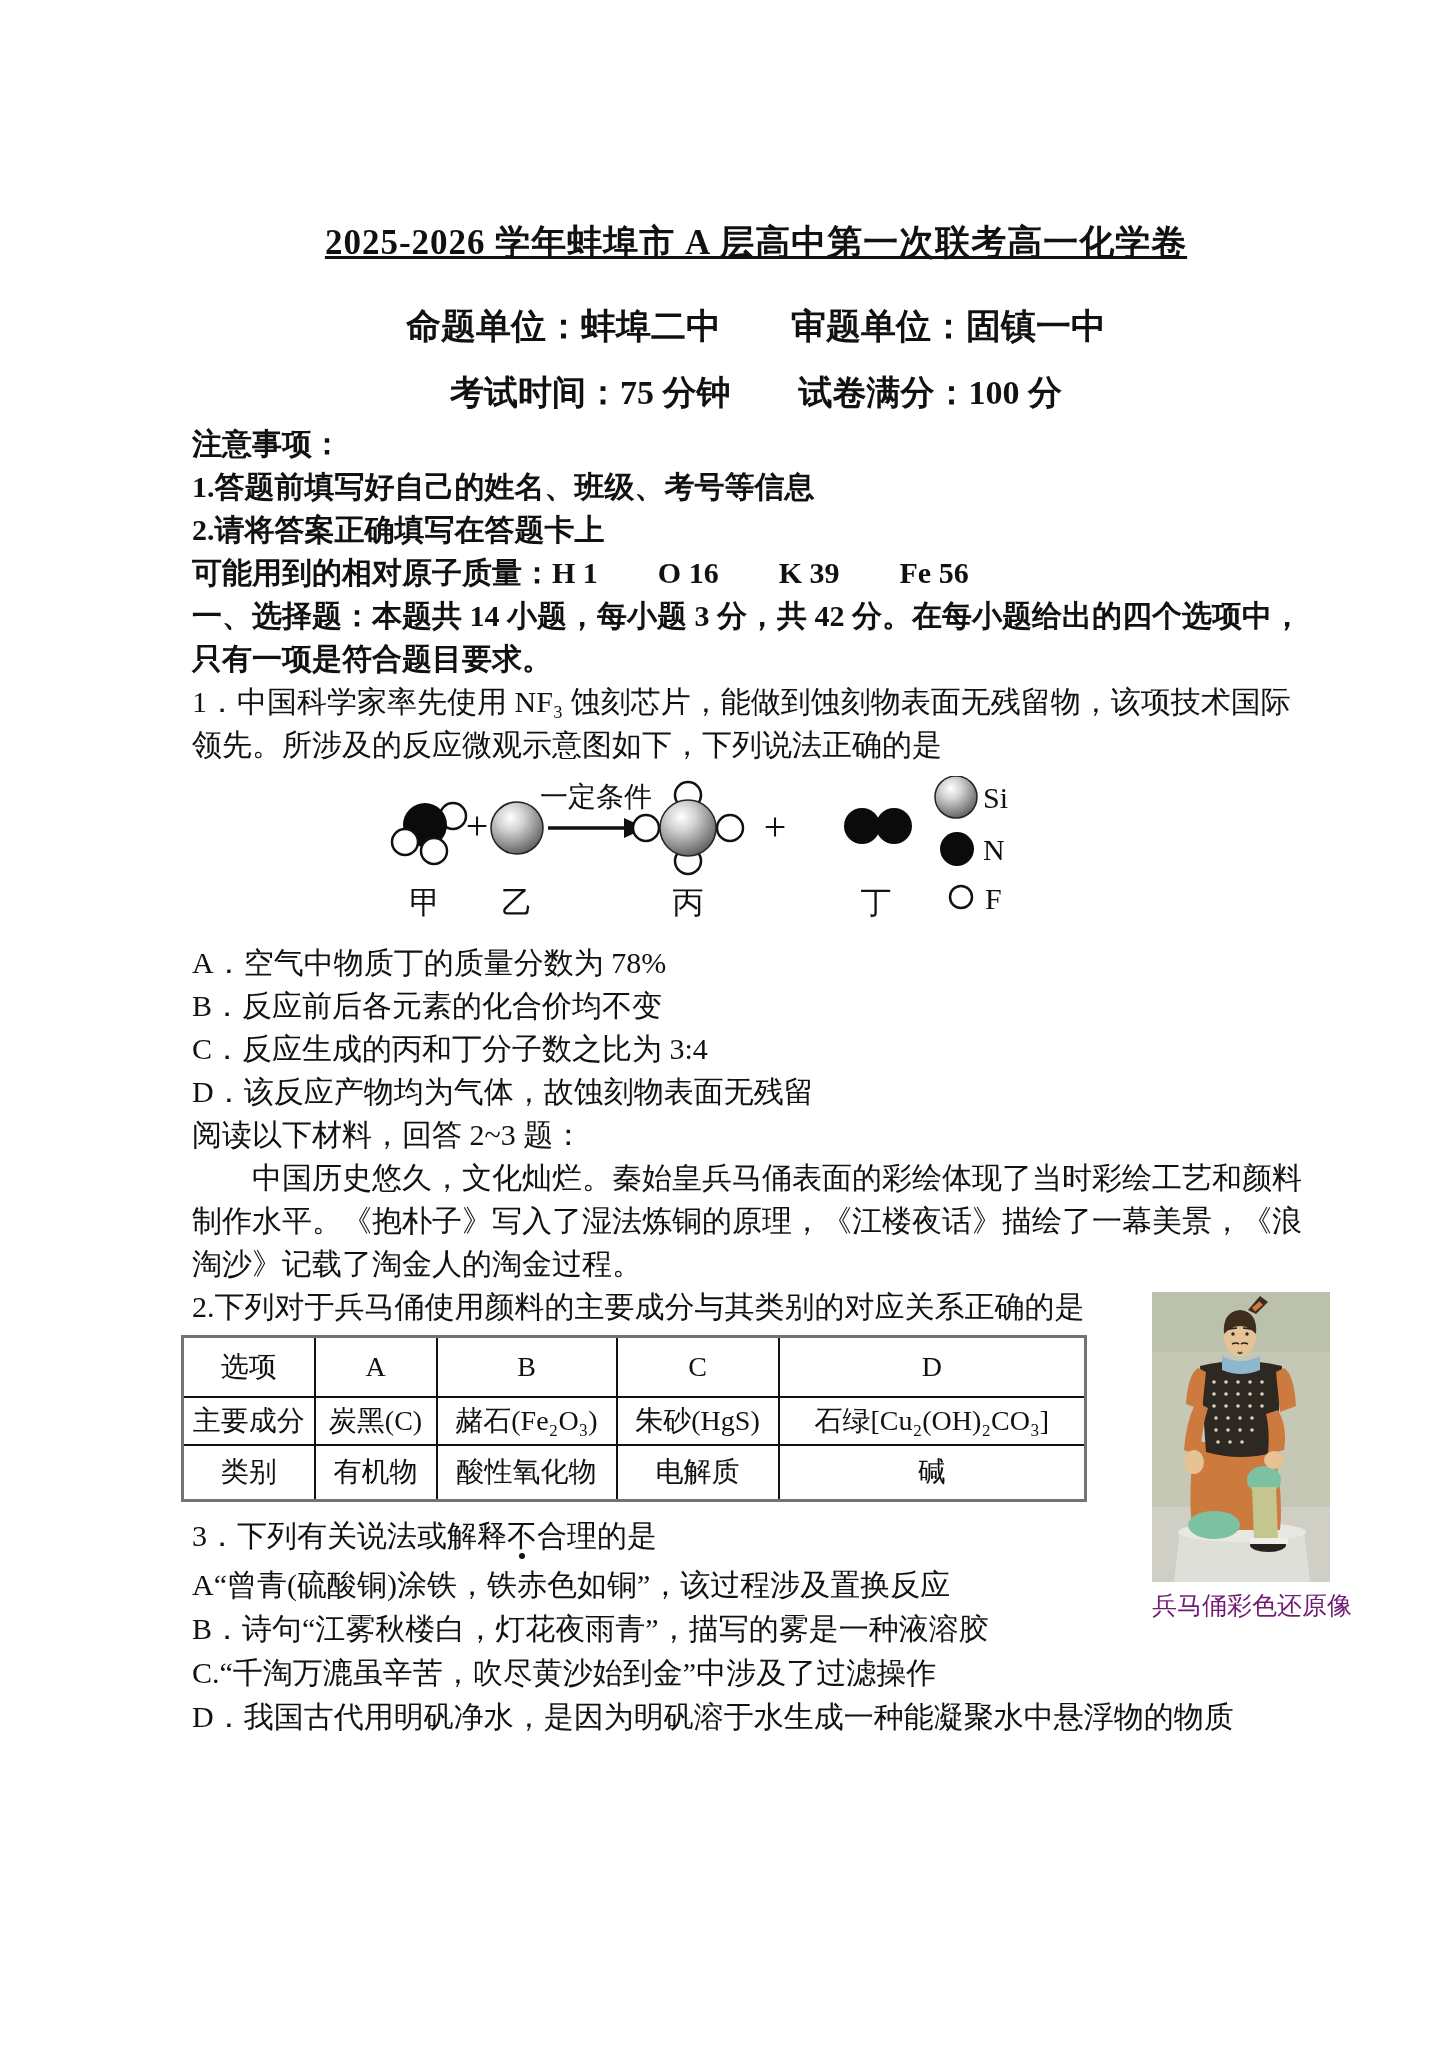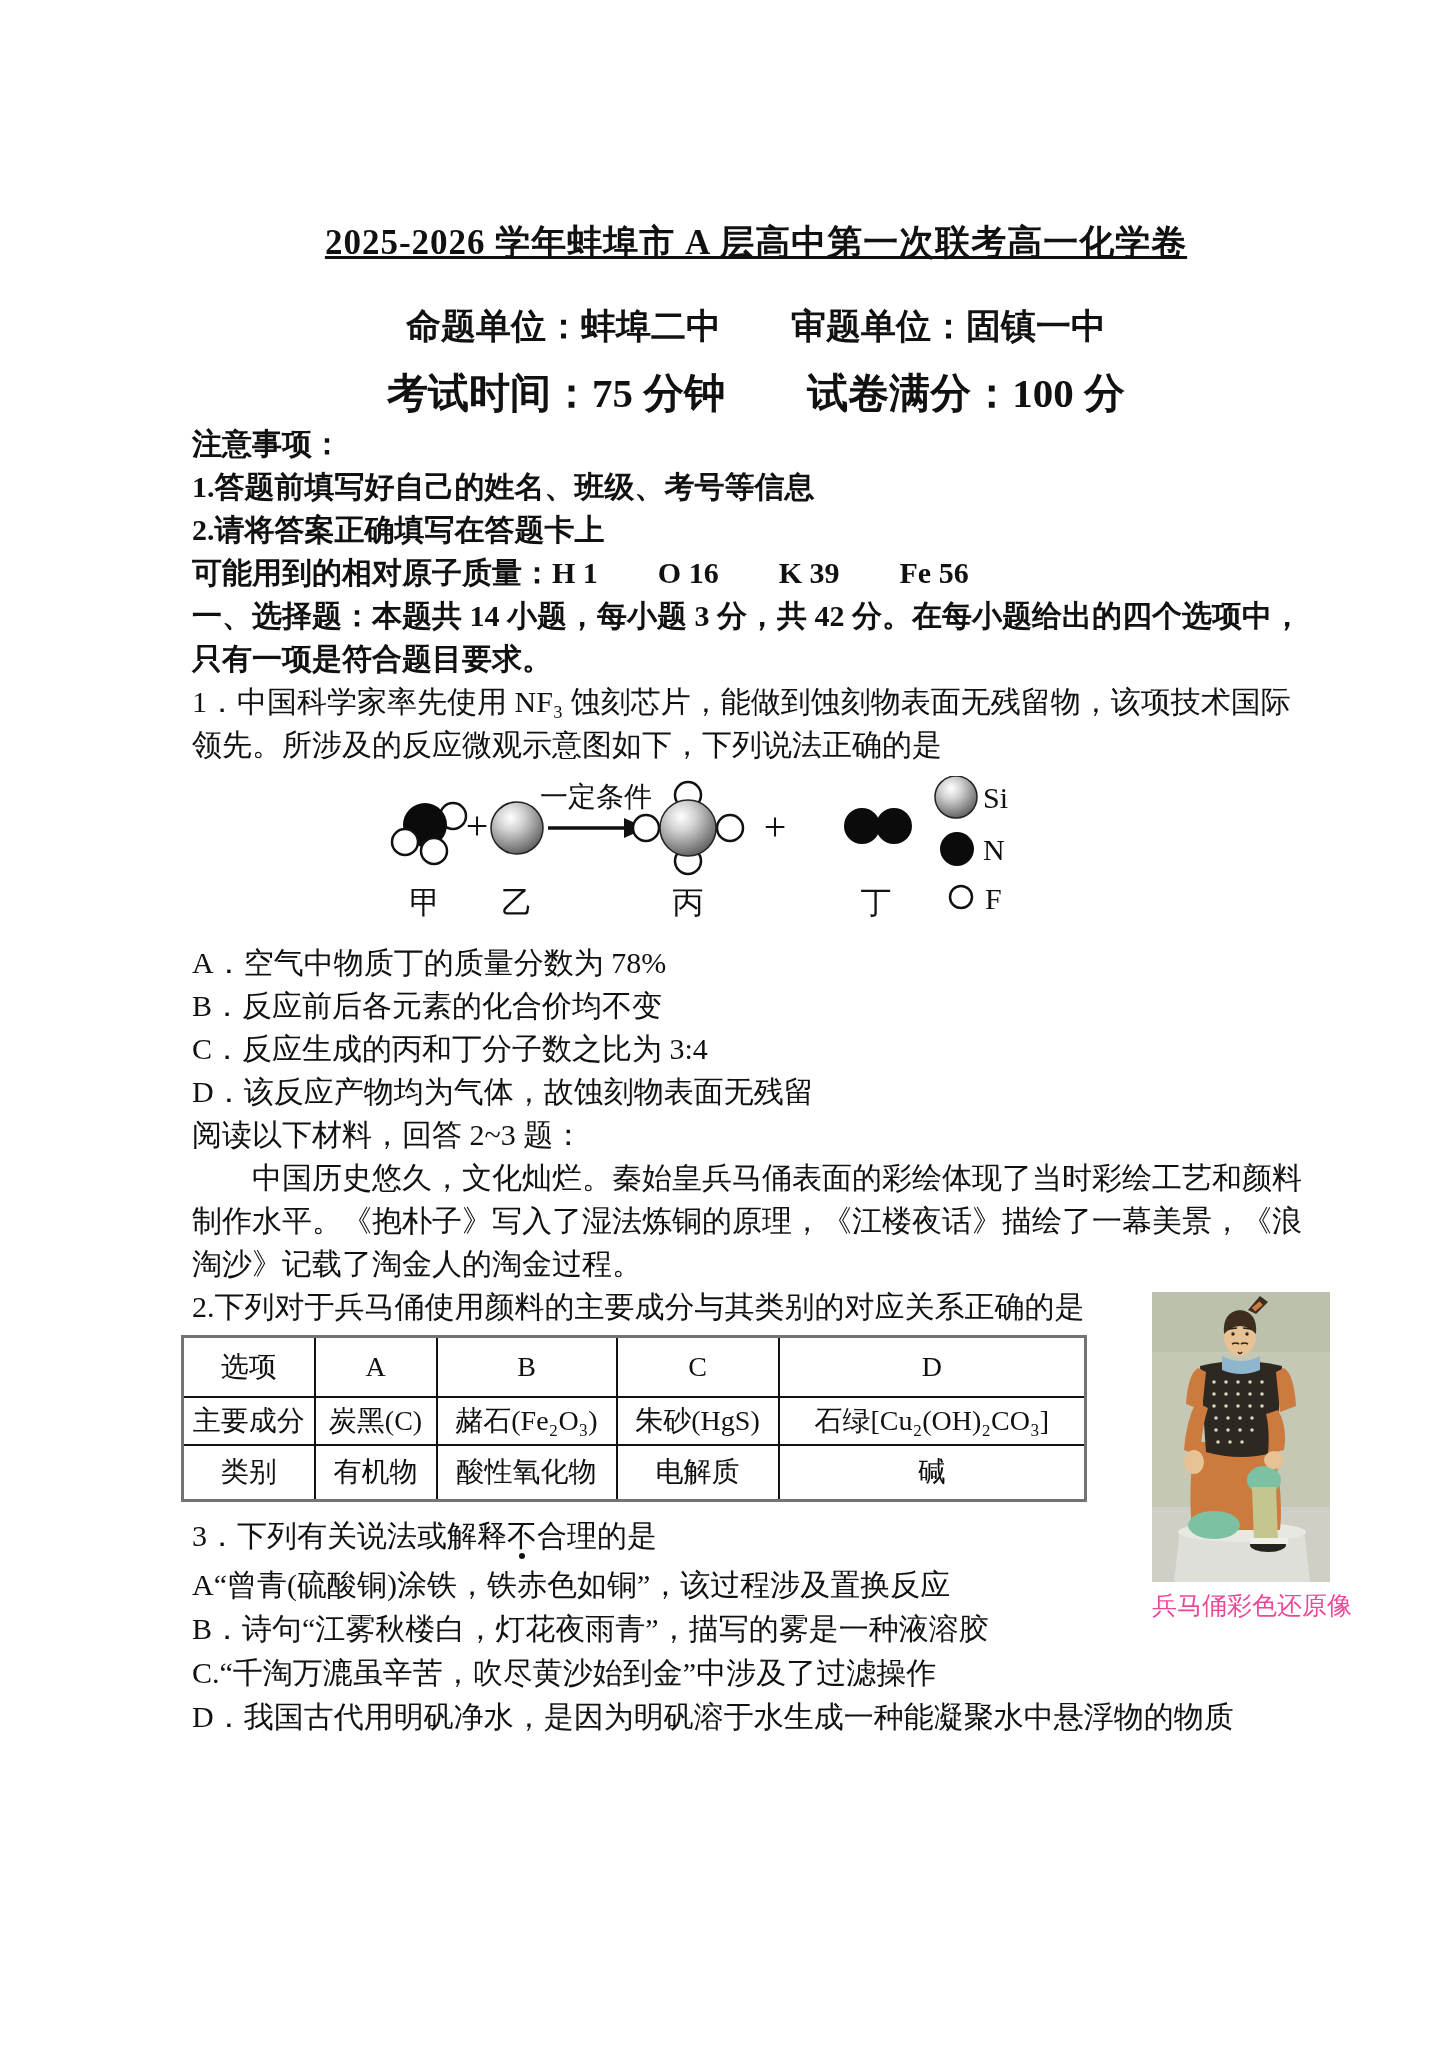"考试时间：75 分钟 试卷满分：100 分" .exam-info { font-size: 41px -> 34px }
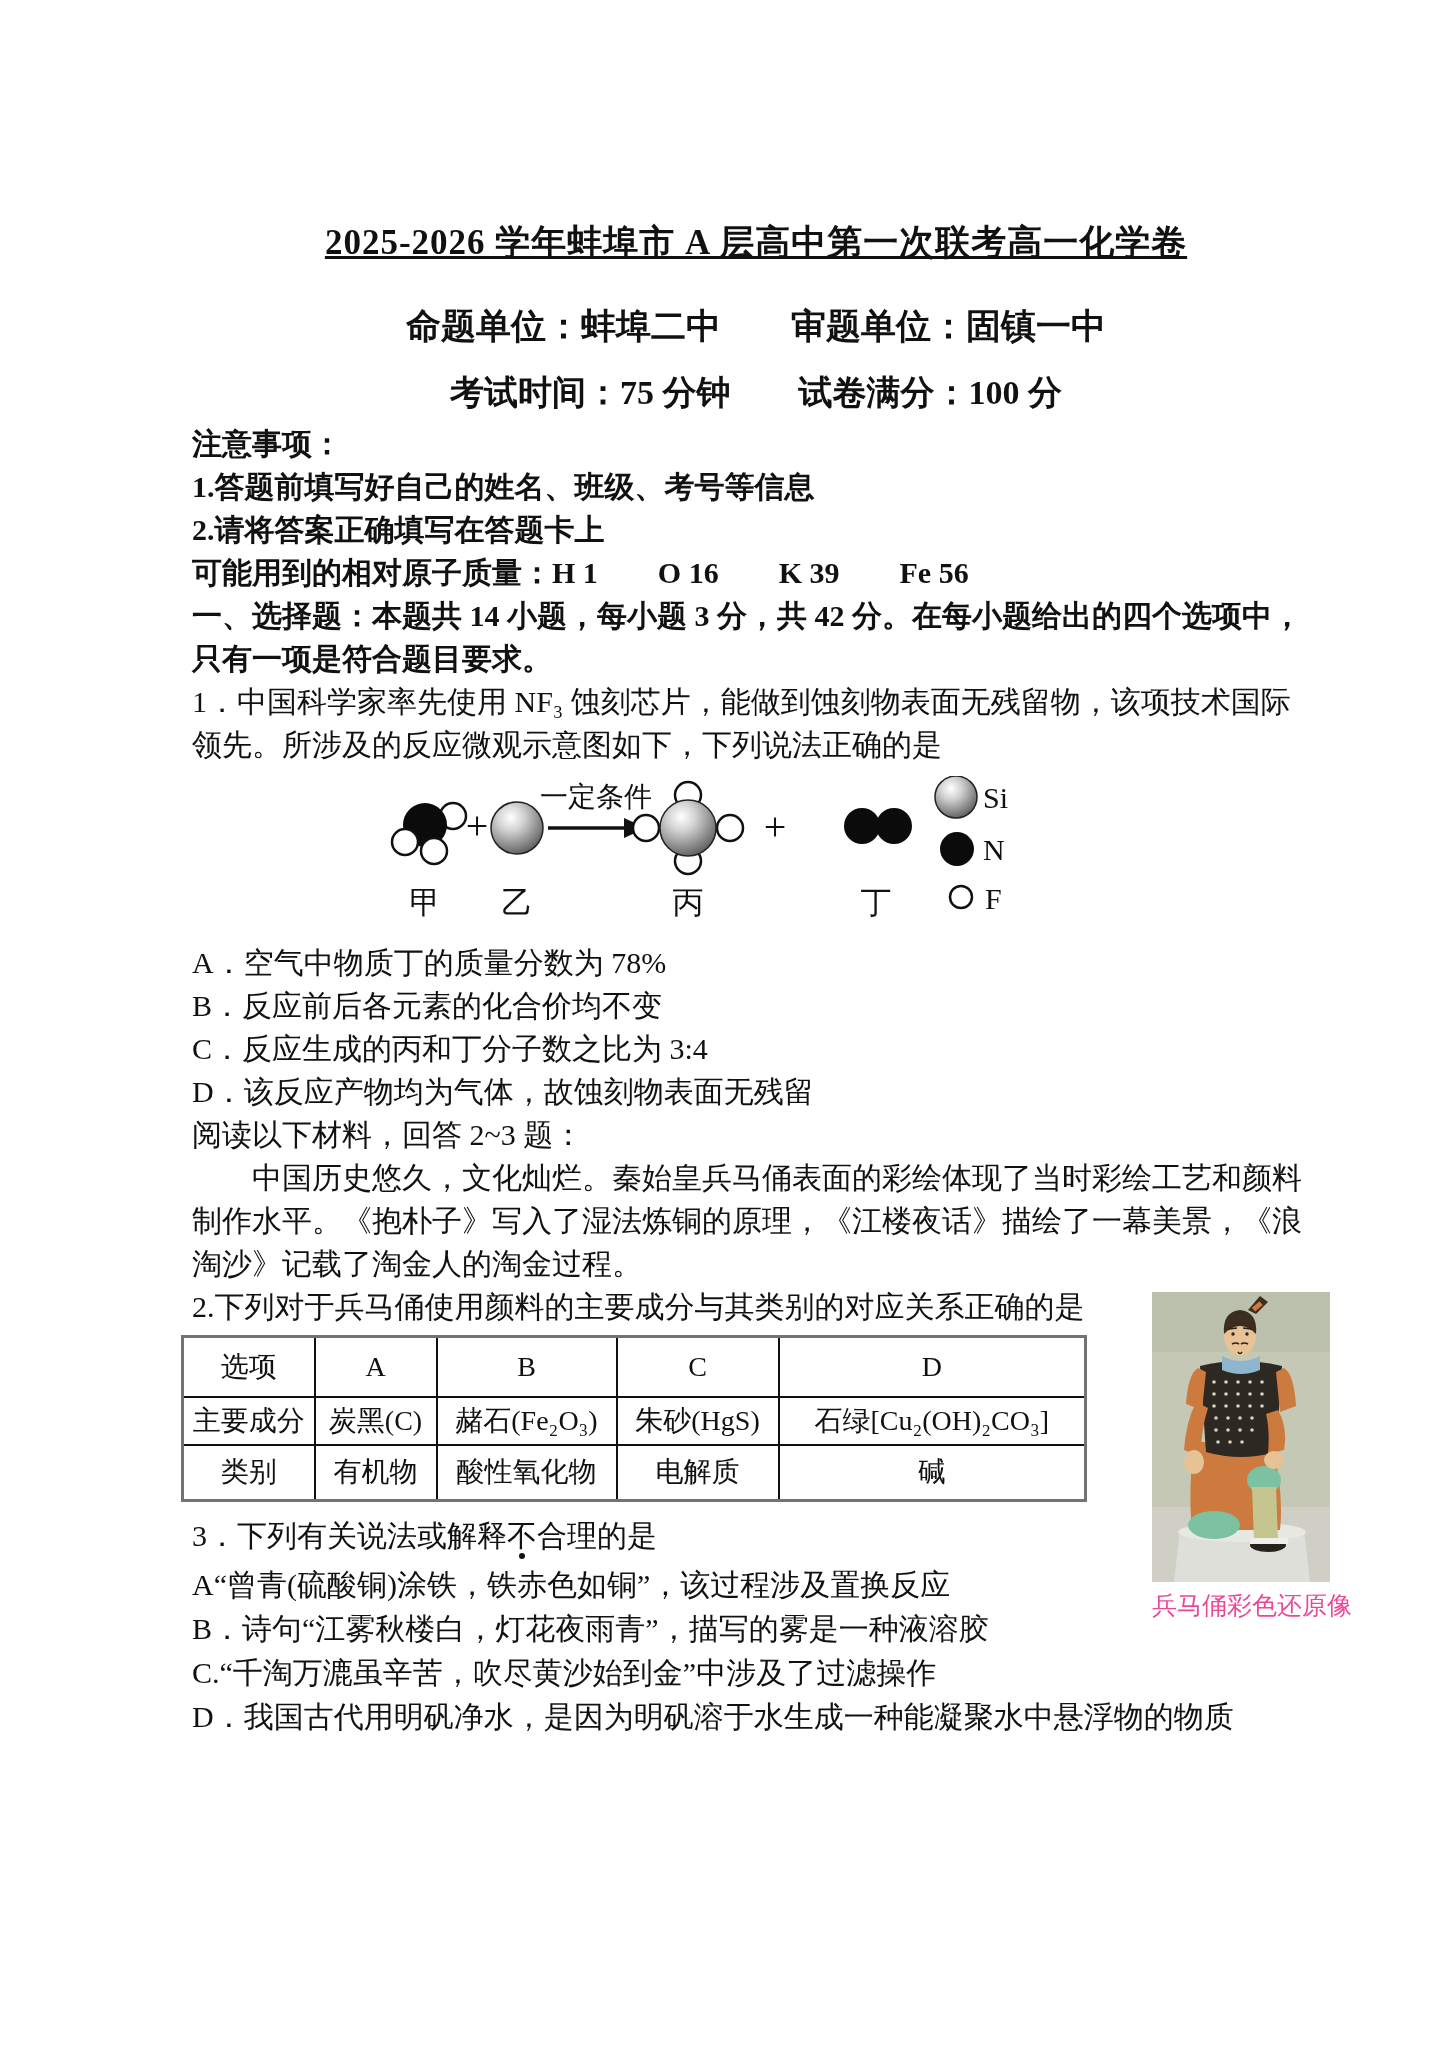"兵马俑彩色还原像" .figure-caption { color: #ec4899 -> #701a75 }
